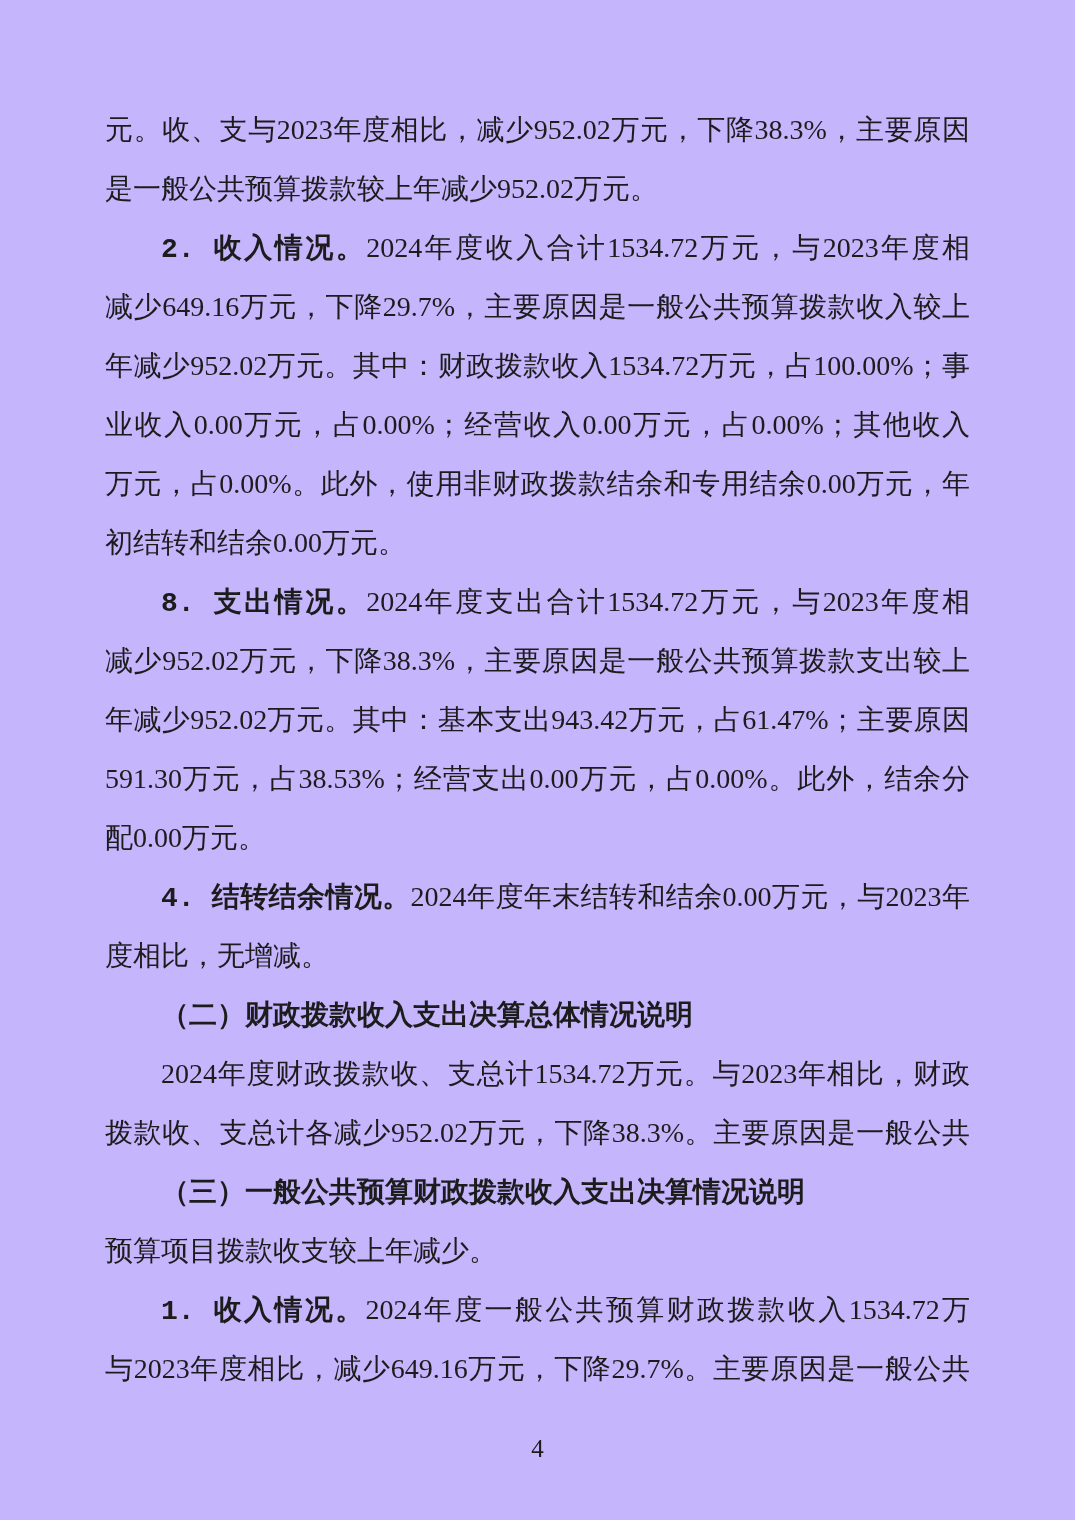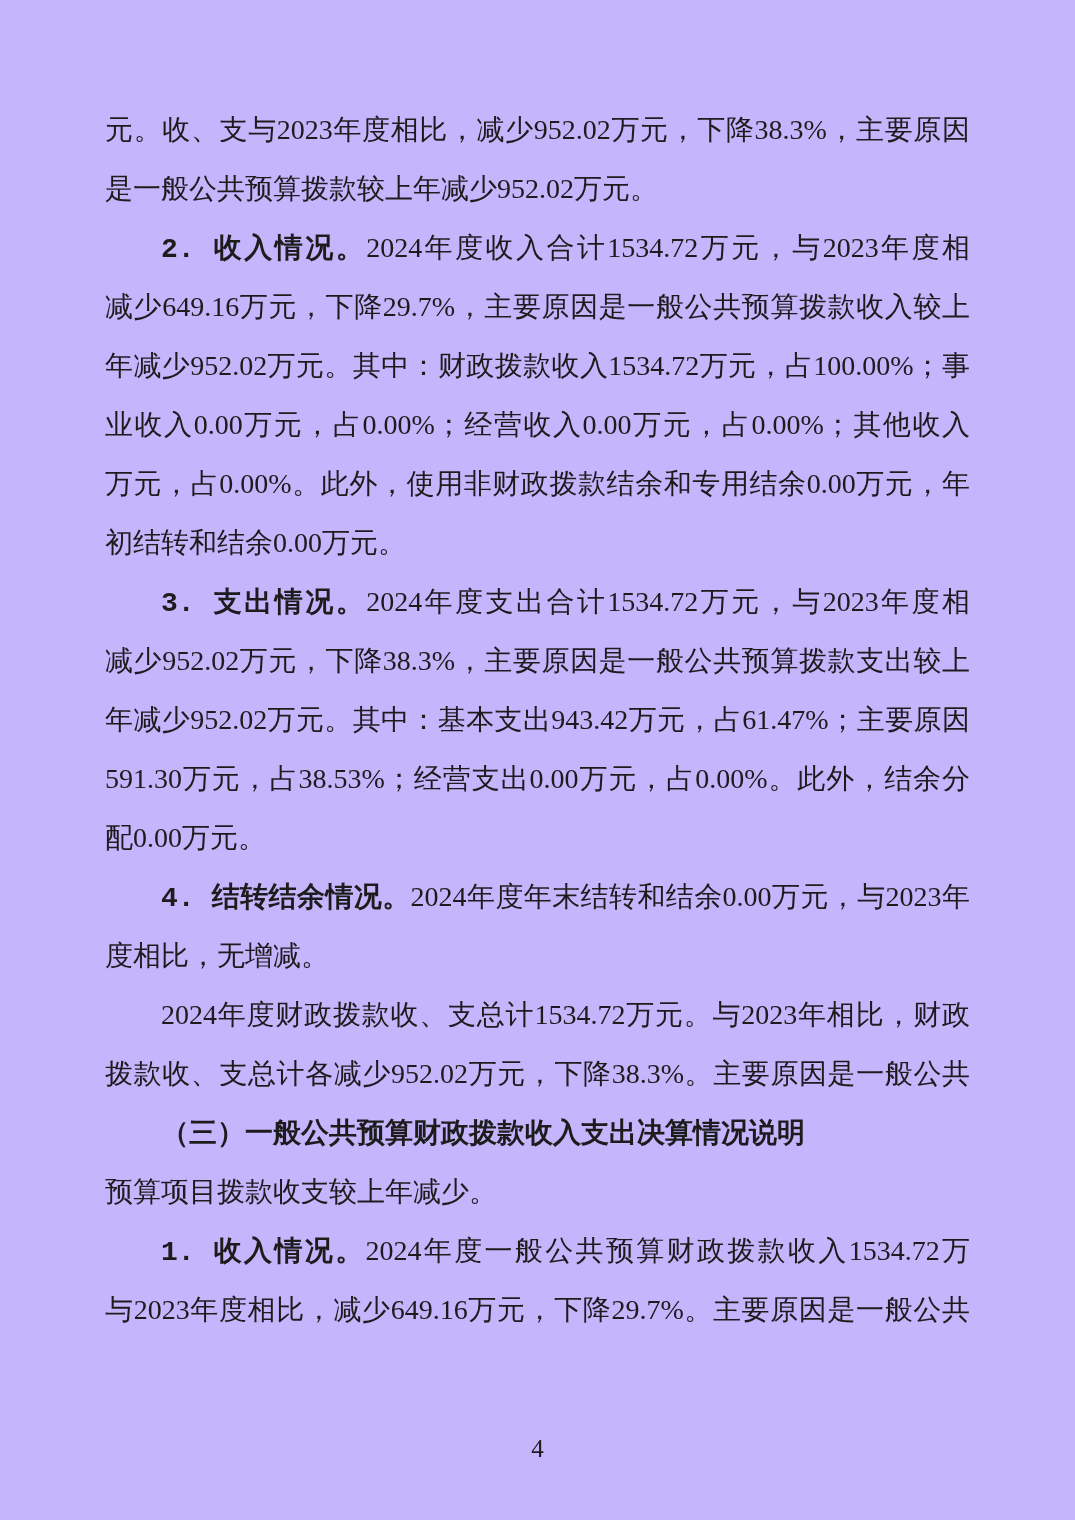"3. 支出情况。" span.b { text: 3 -> 8 }
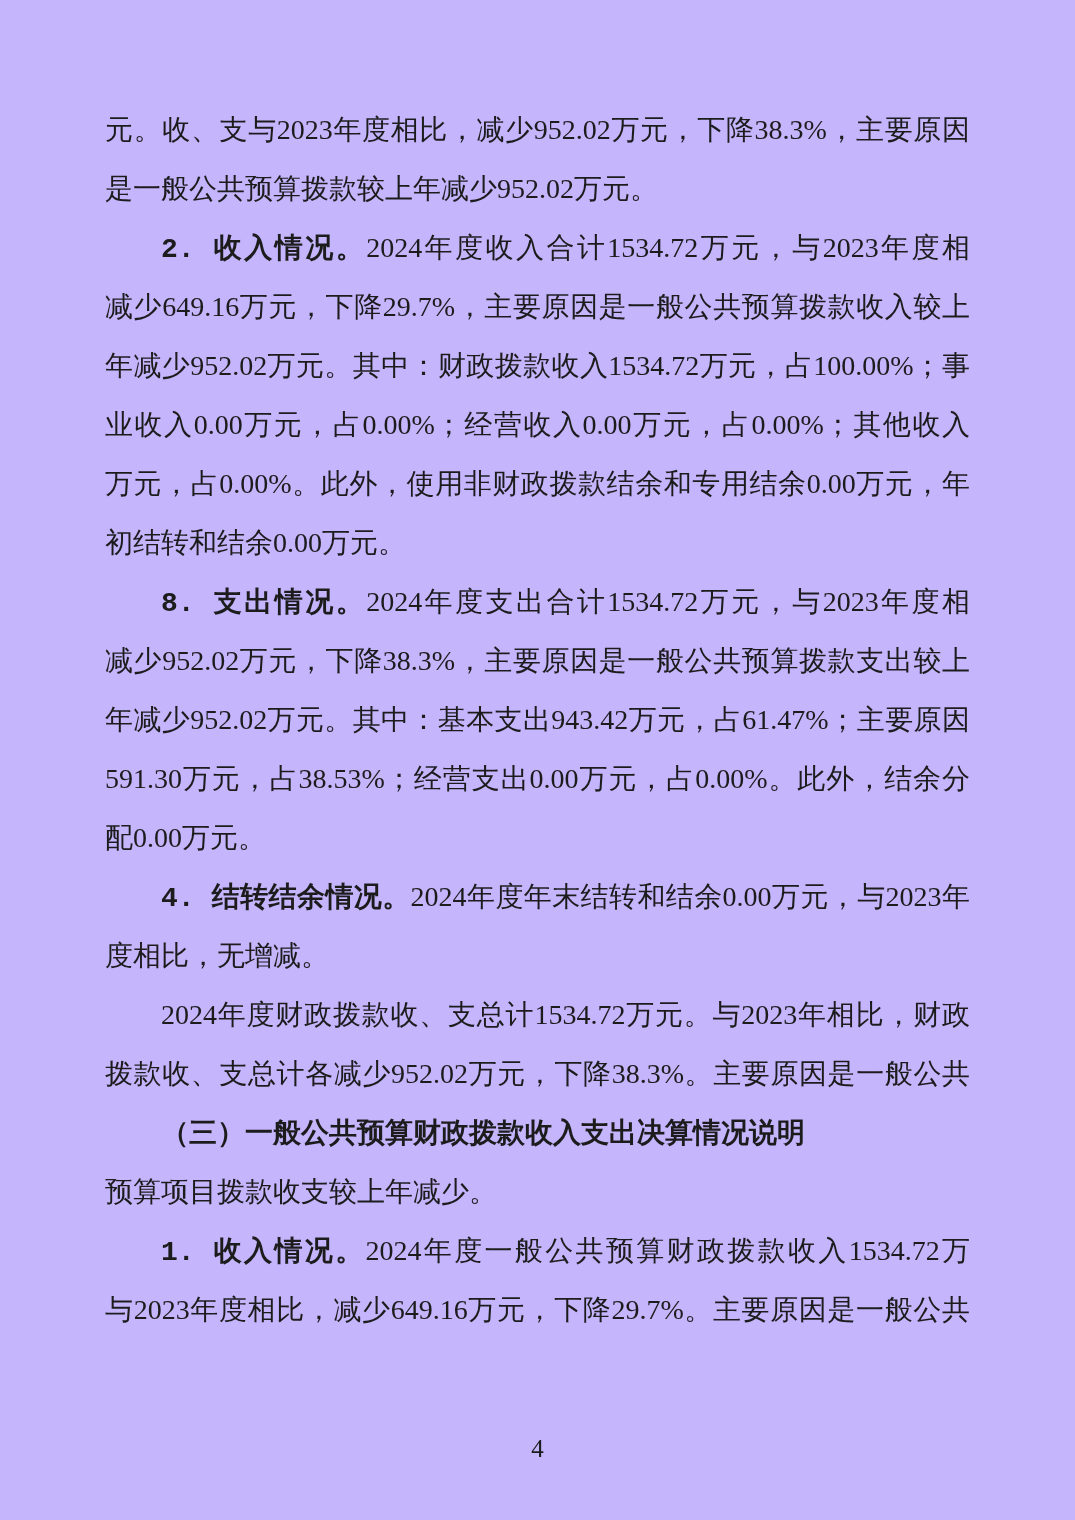"（二）财政拨款收入支出决算总体情况说明" div.line { html: none -> <div><span>（二）财政拨款收入支出决算总体情况说明</span></div> }
